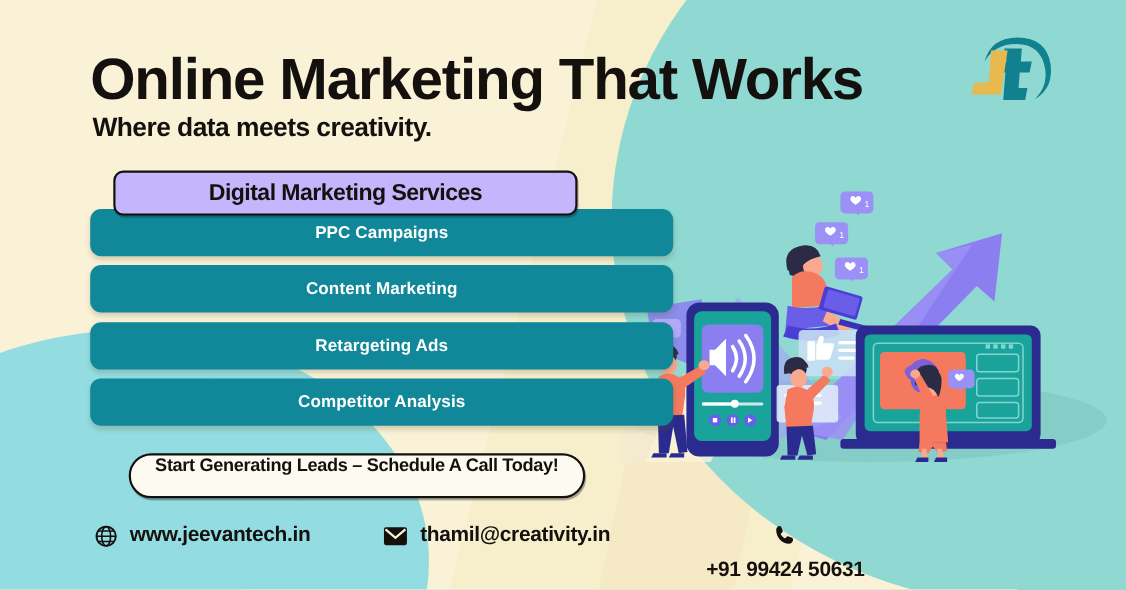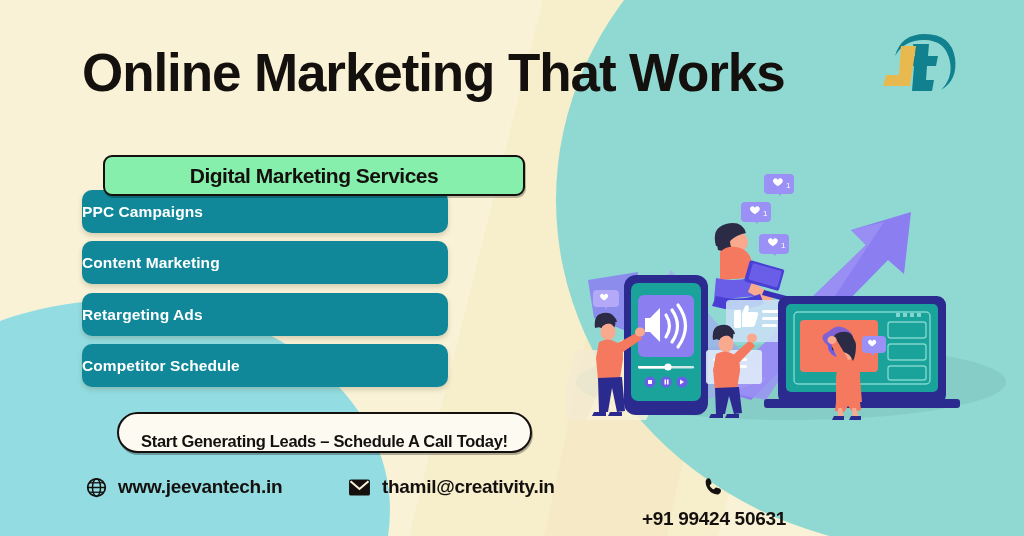"Where data meets creativity." div.subhead { html: none -> <div>Where data meets creativity.</div> }
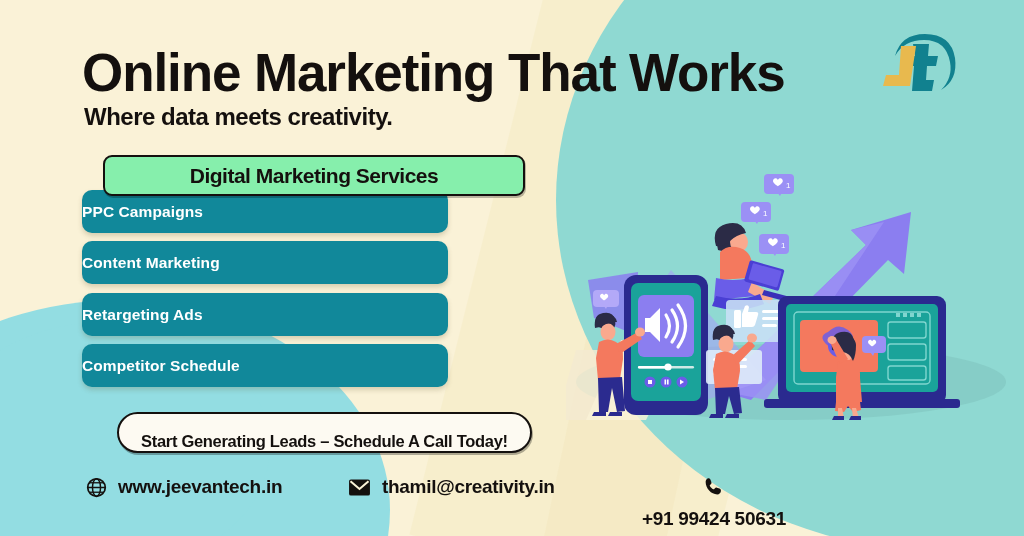"Digital Marketing Services" .svc-title { background: #86efac -> #c4b5fd }
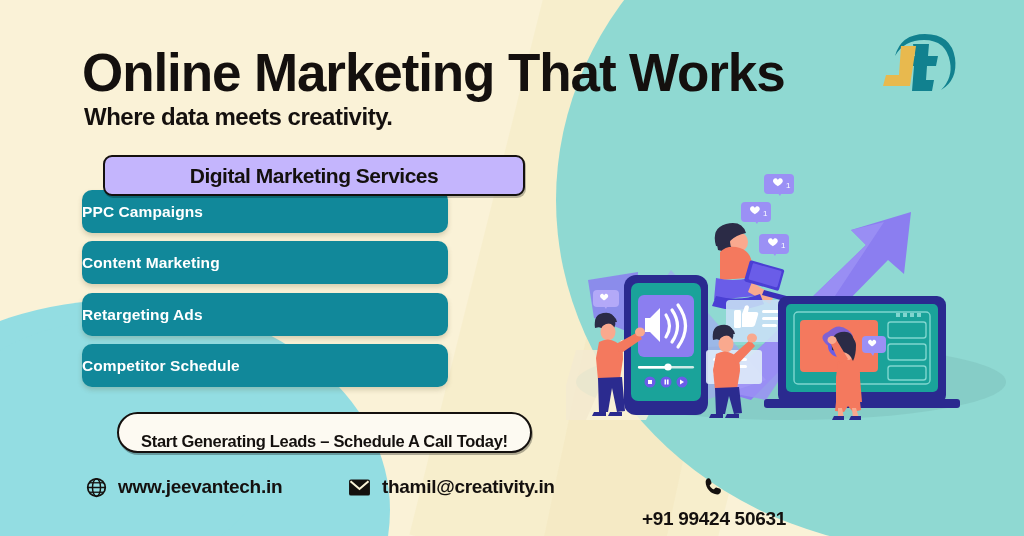"PPC Campaigns" .pill { justify-content: flex-start -> center; width: 366px -> 530px }
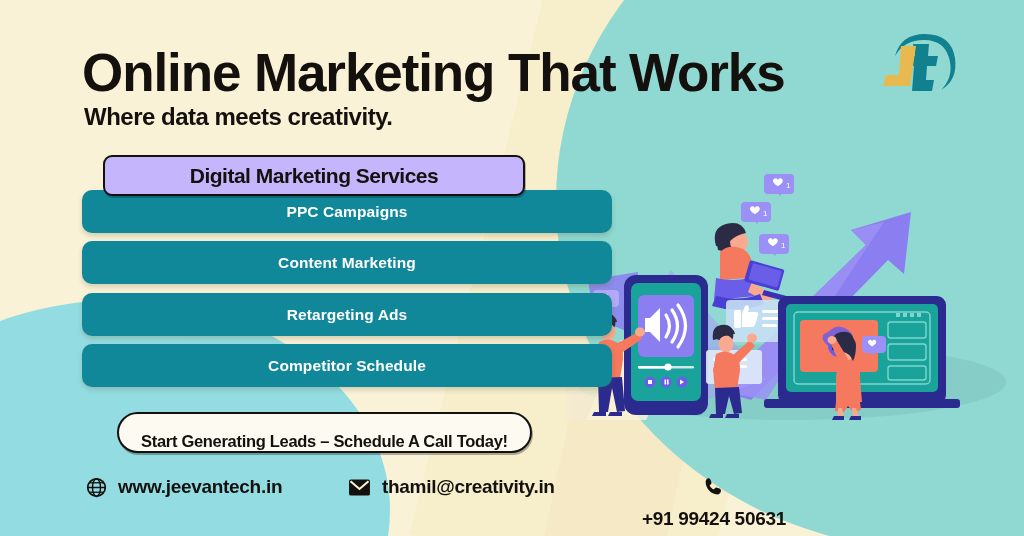"Competitor Schedule" span { text: Schedule -> Analysis }
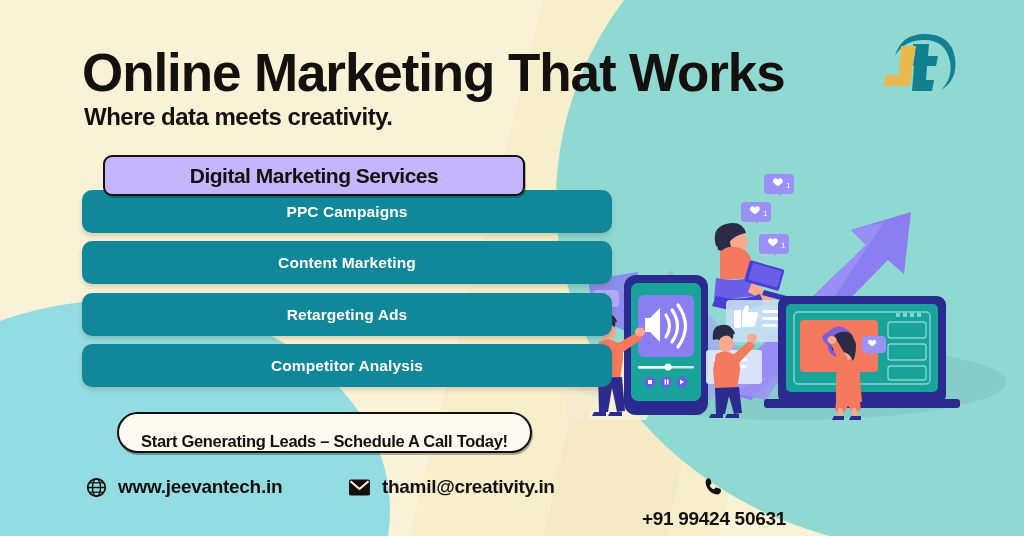"Start Generating Leads – Schedule" .cta { align-items: flex-end -> flex-start }
